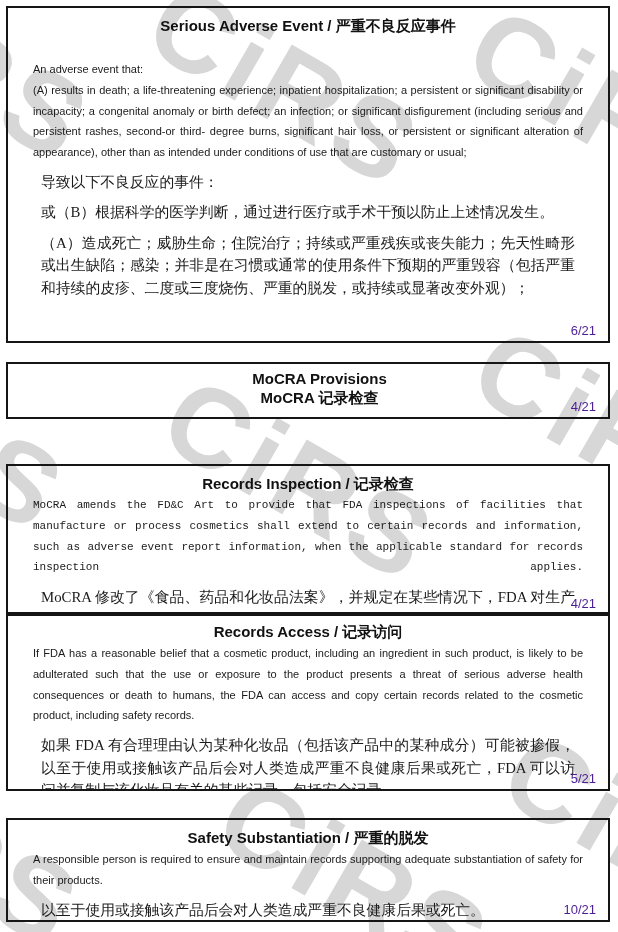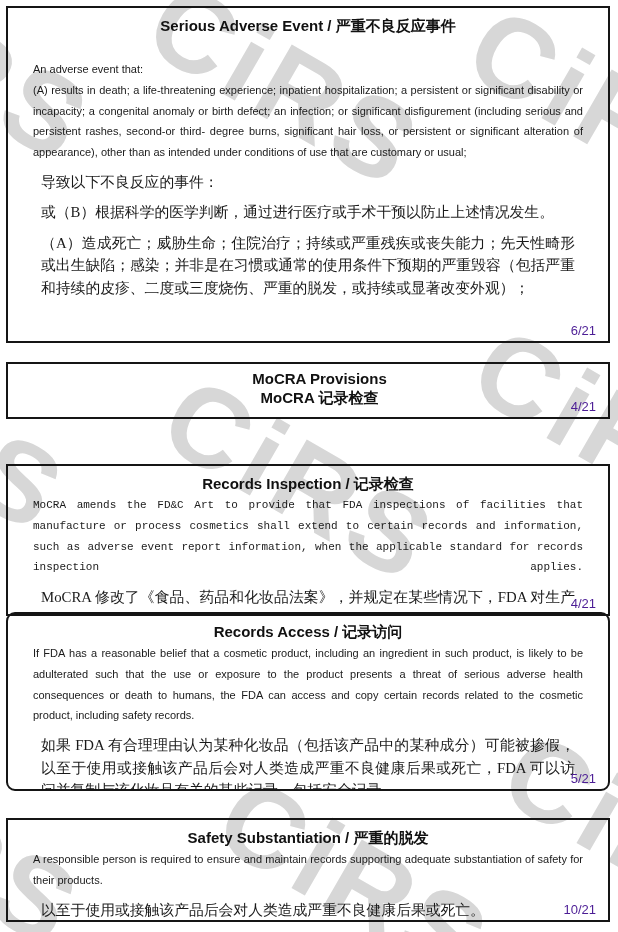"Records Access / 记录访问" #slide4 { border-radius: 9px -> none }
